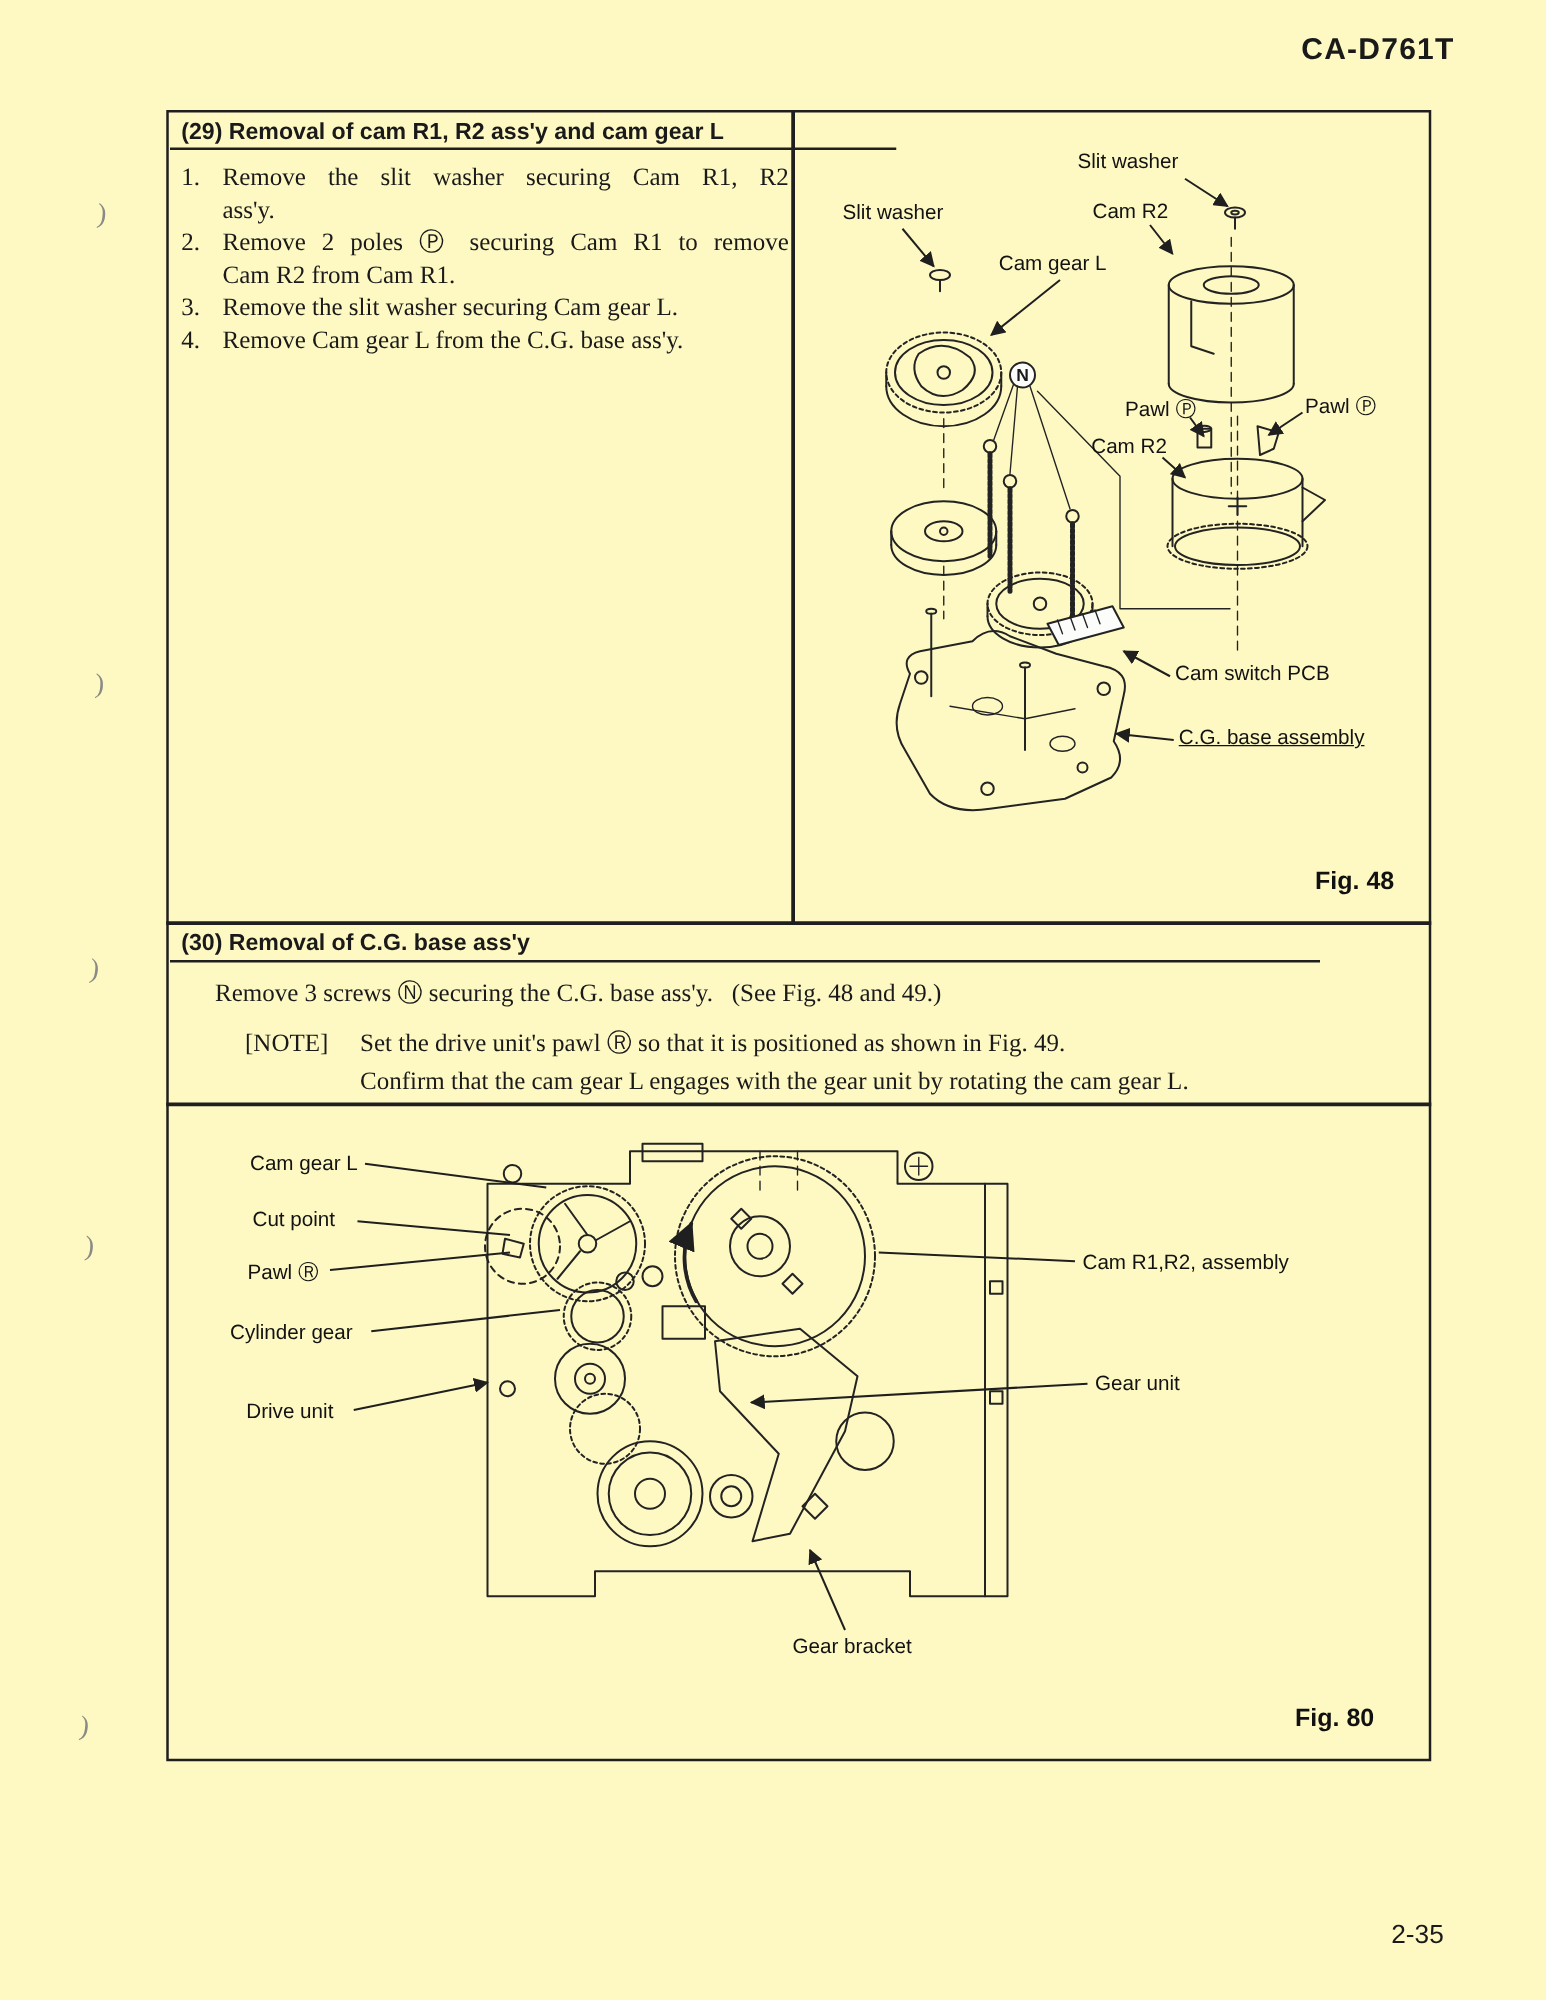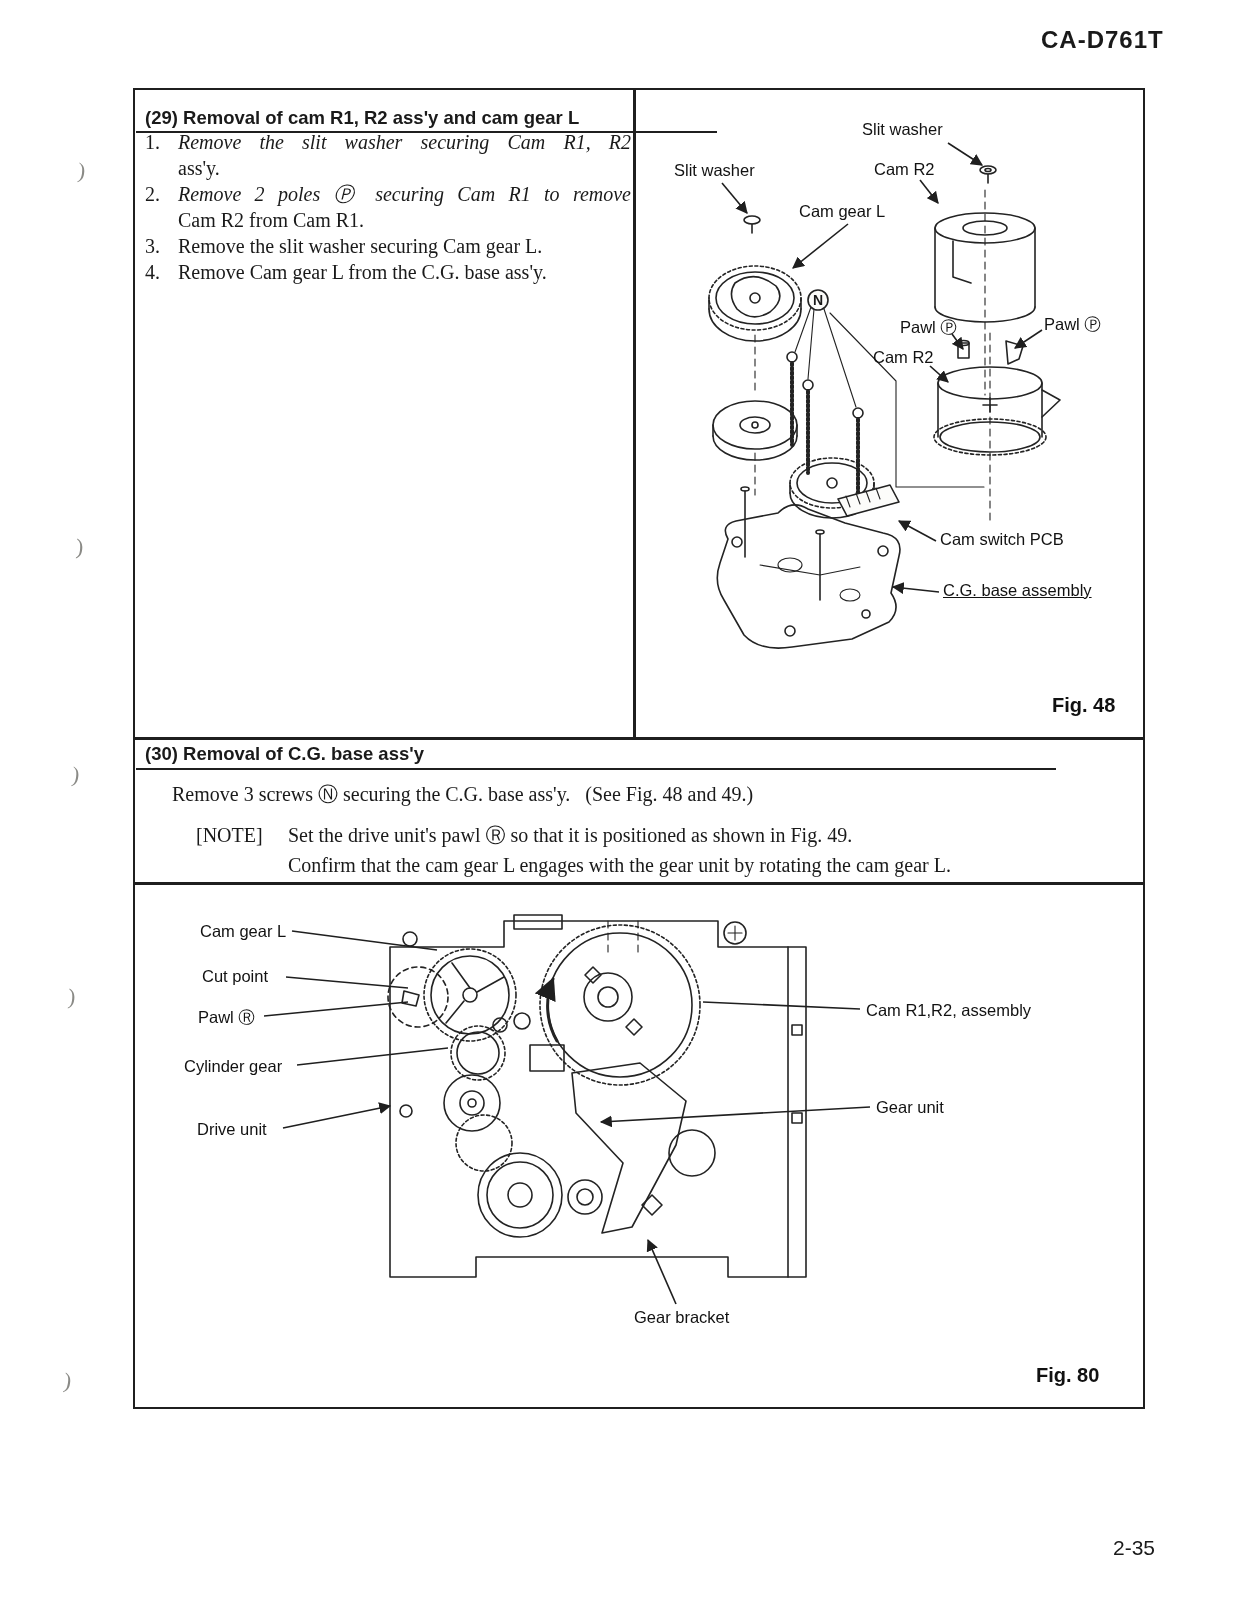"CA-D761T" .page { background: #ffffff -> #fef9c3 }
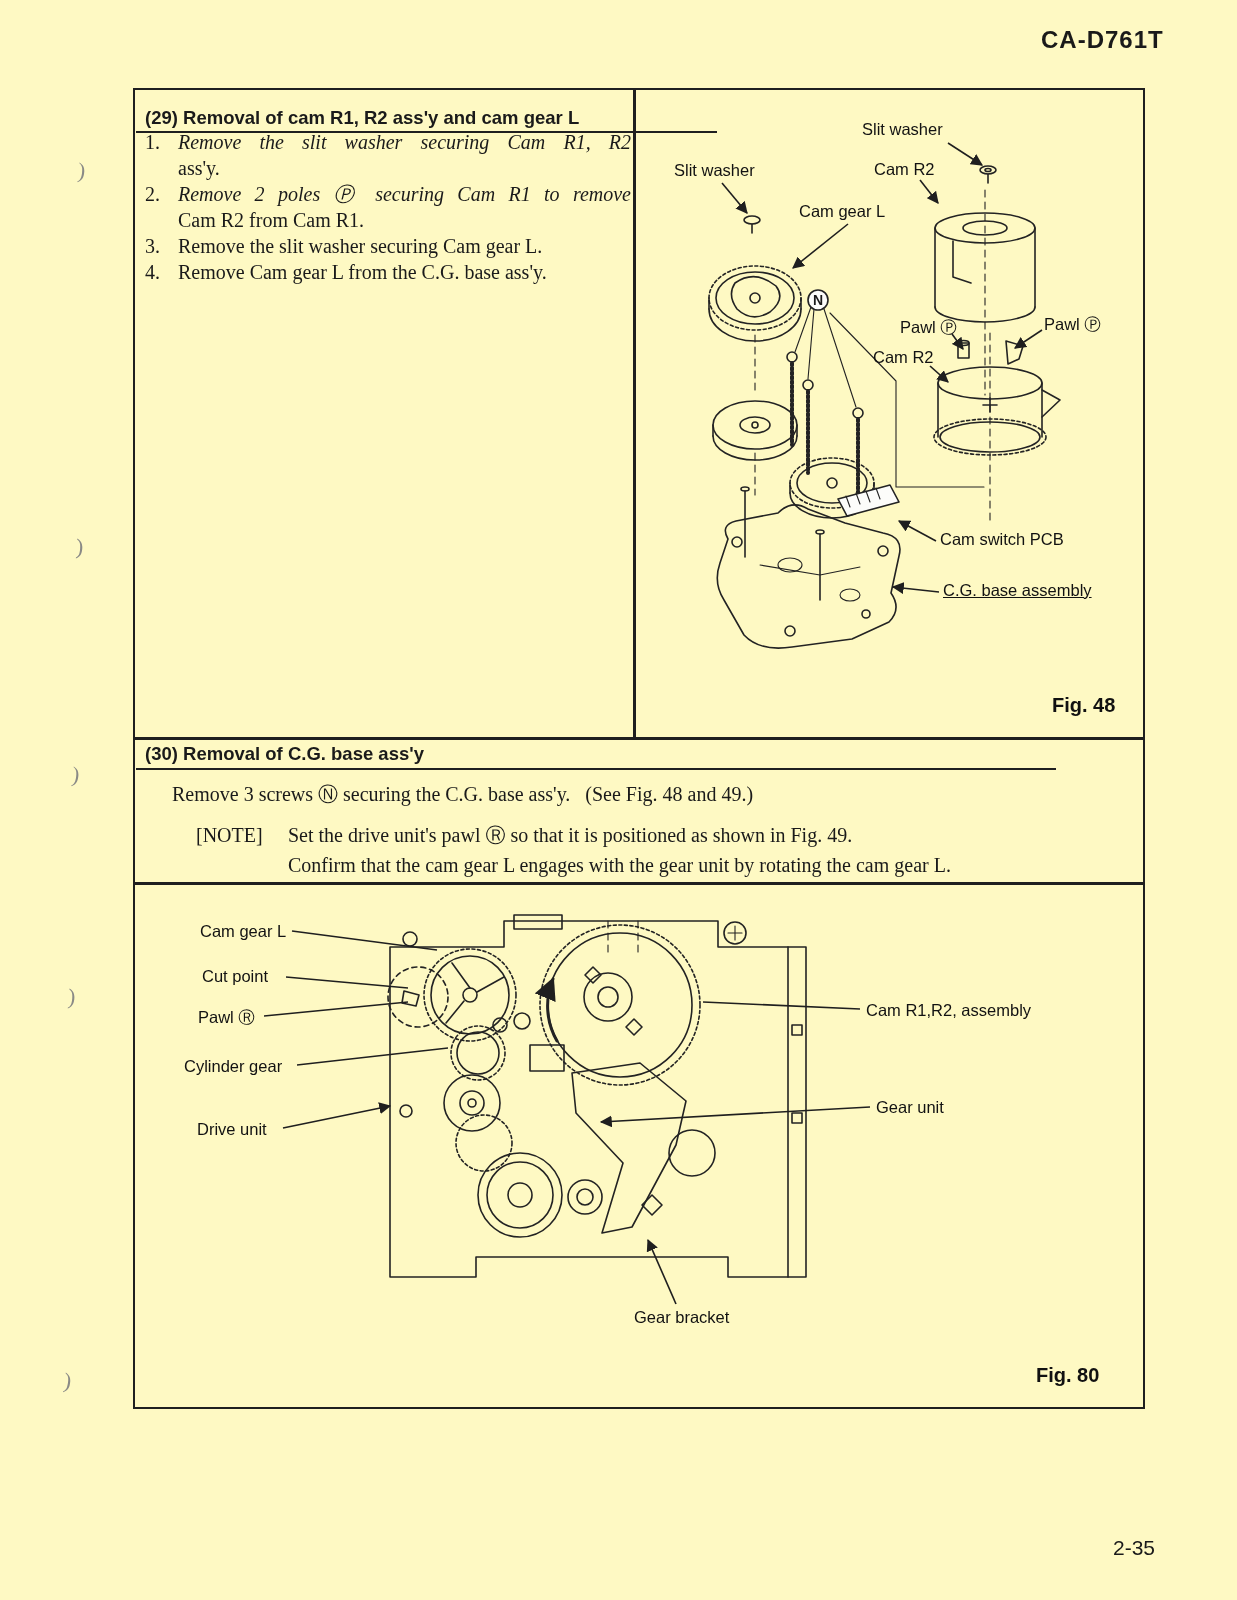"(29) Removal of cam R1," .sec29-heading { top: 104px -> 91px }
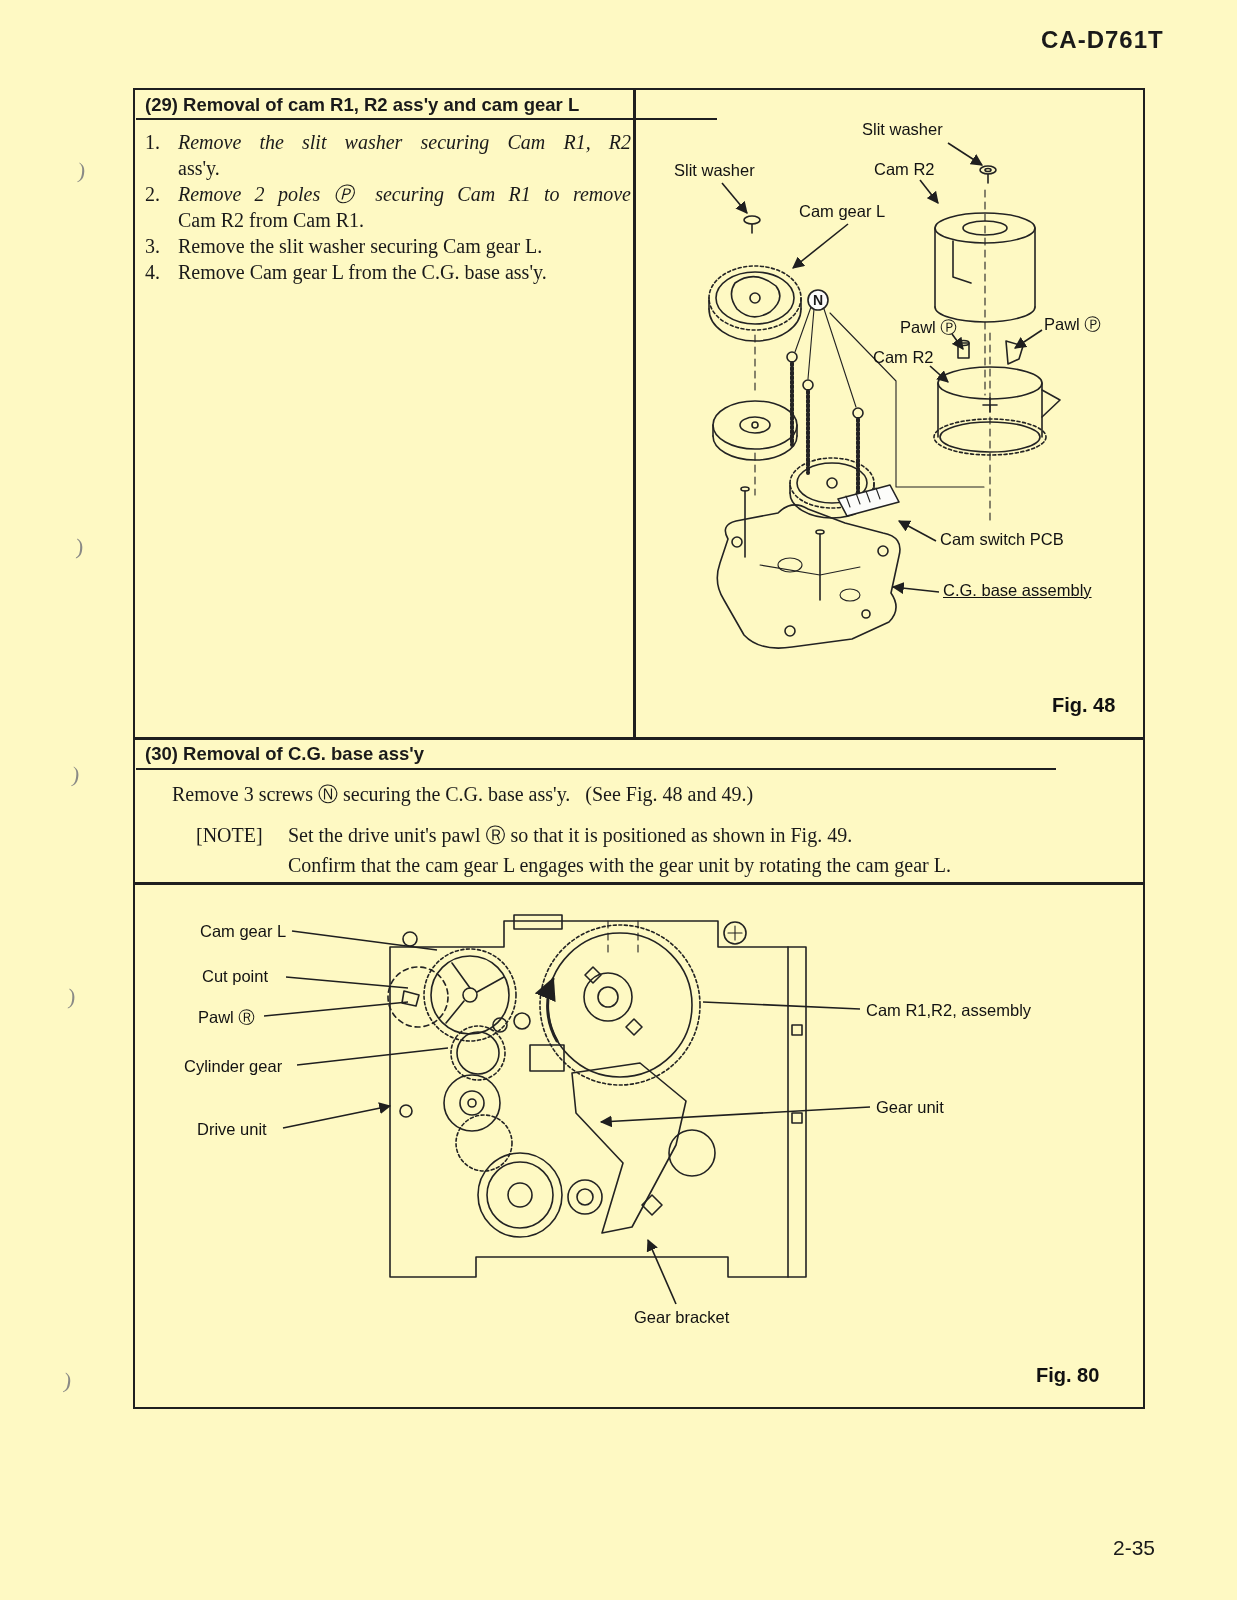"Remove the slit washer securing Cam R1," .step .line.j { font-style: italic -> none }
